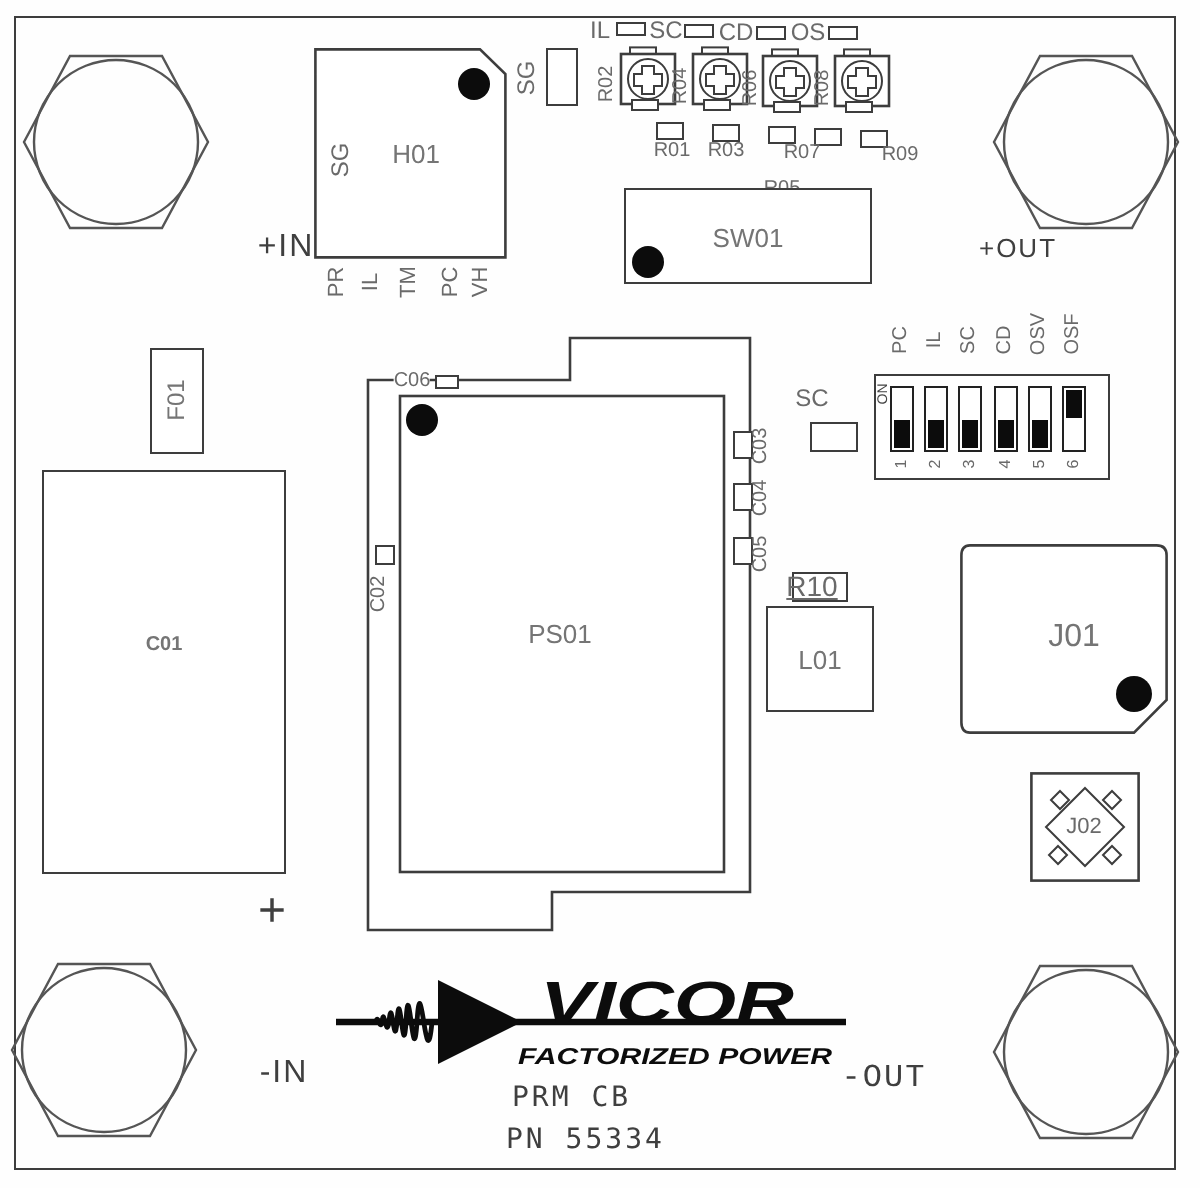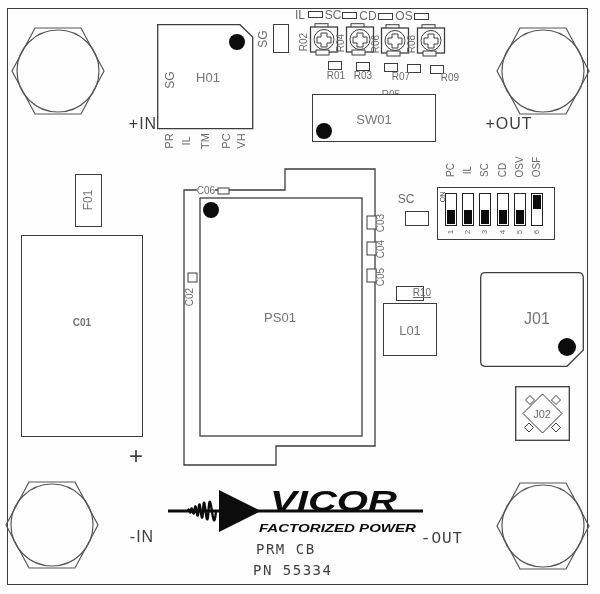"+OUT" span.ctr { font-size: 16px -> 13px }
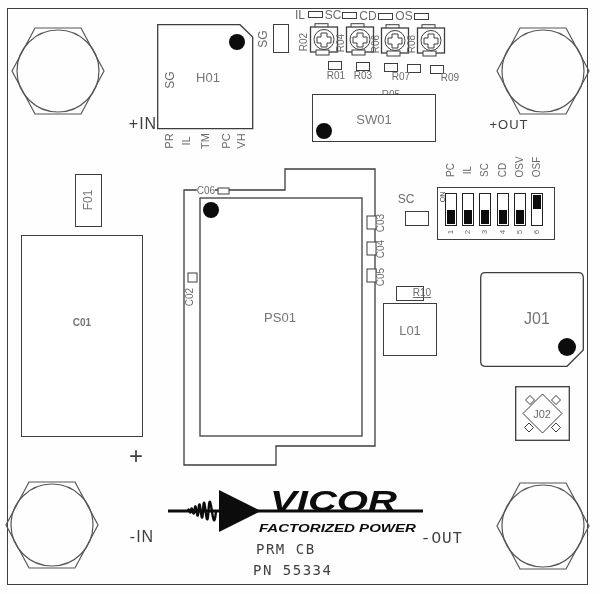"R10" span.ctr { font-size: 10px -> 14px; left: 422px -> 406px }
